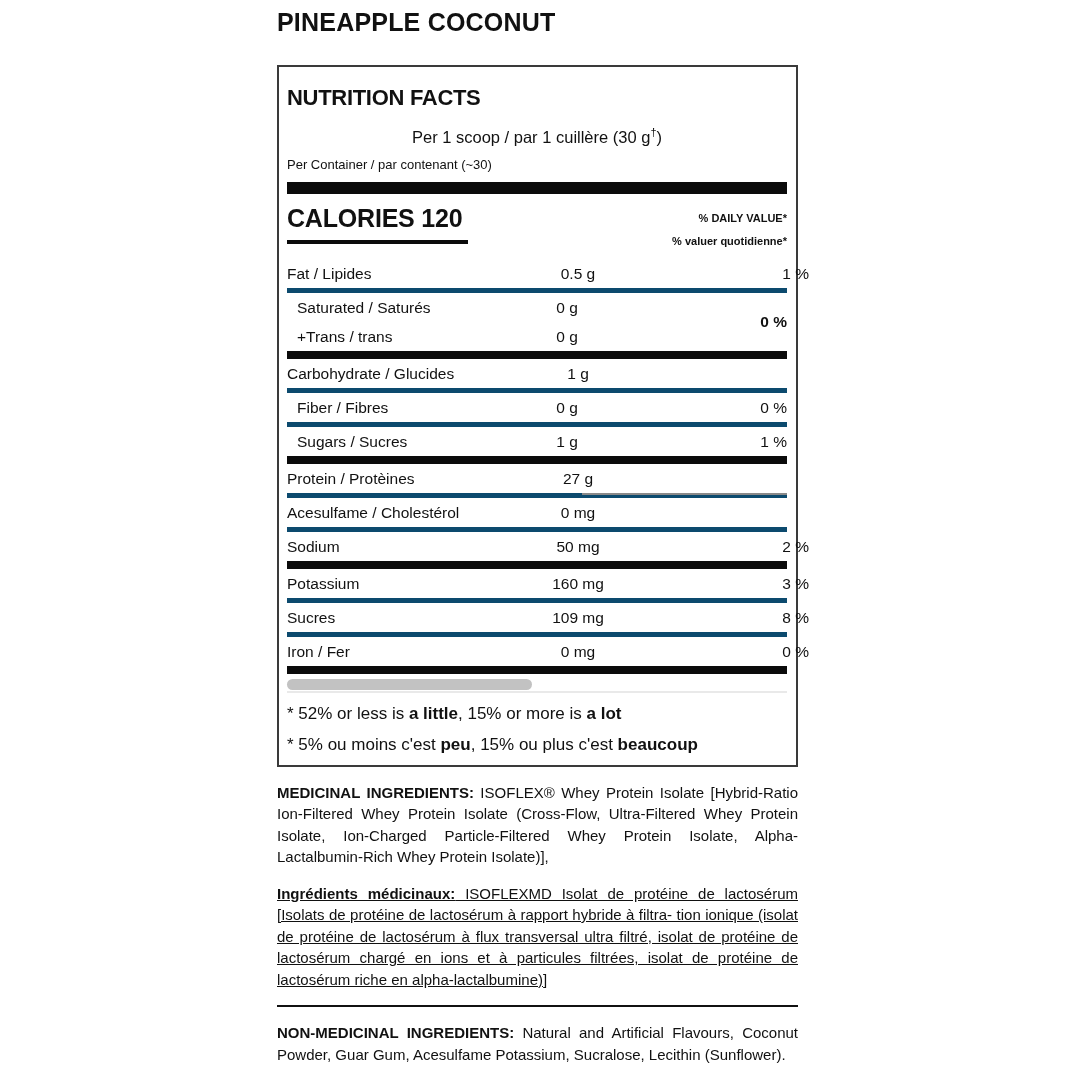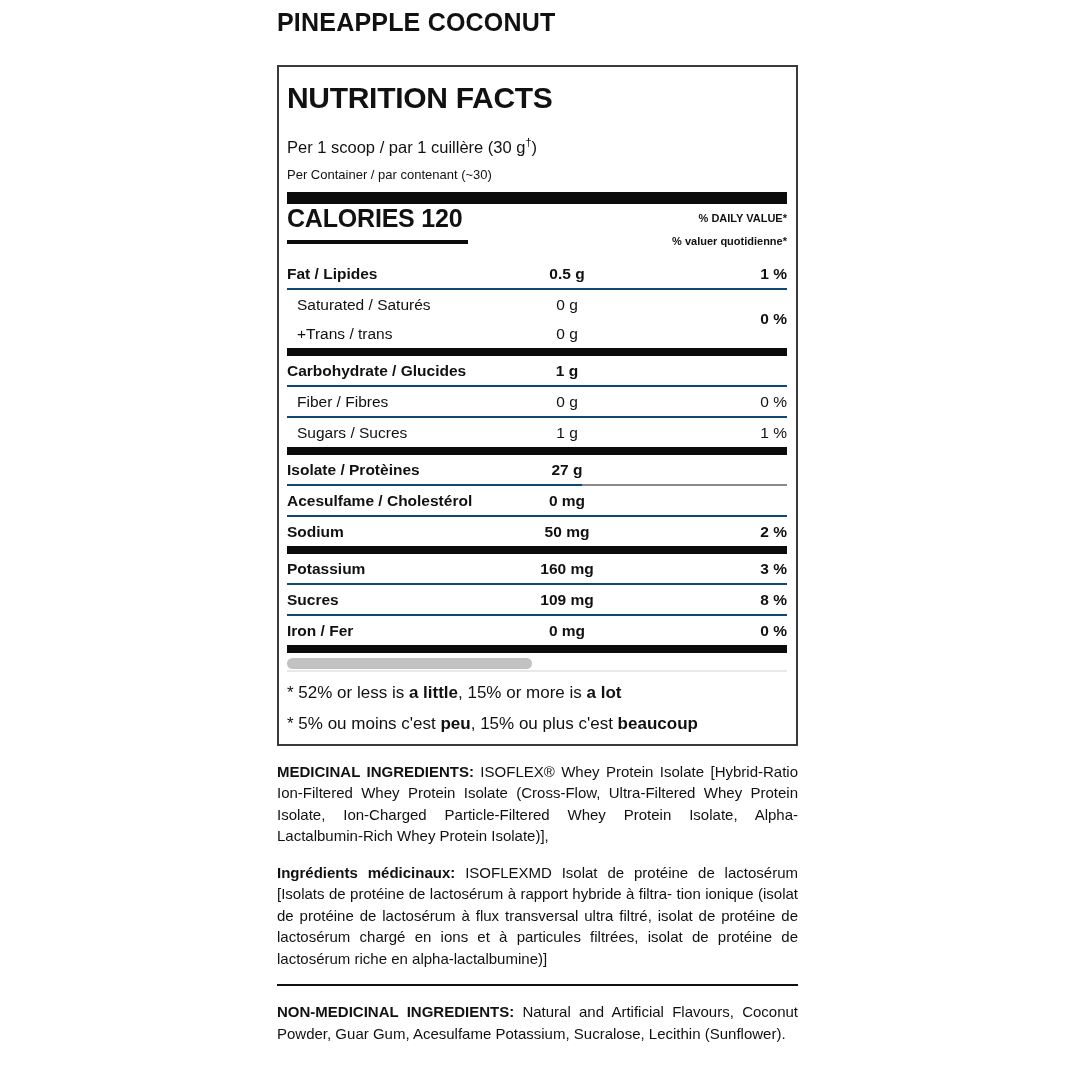"NUTRITION FACTS" .nf-title { font-size: 30px -> 22px }
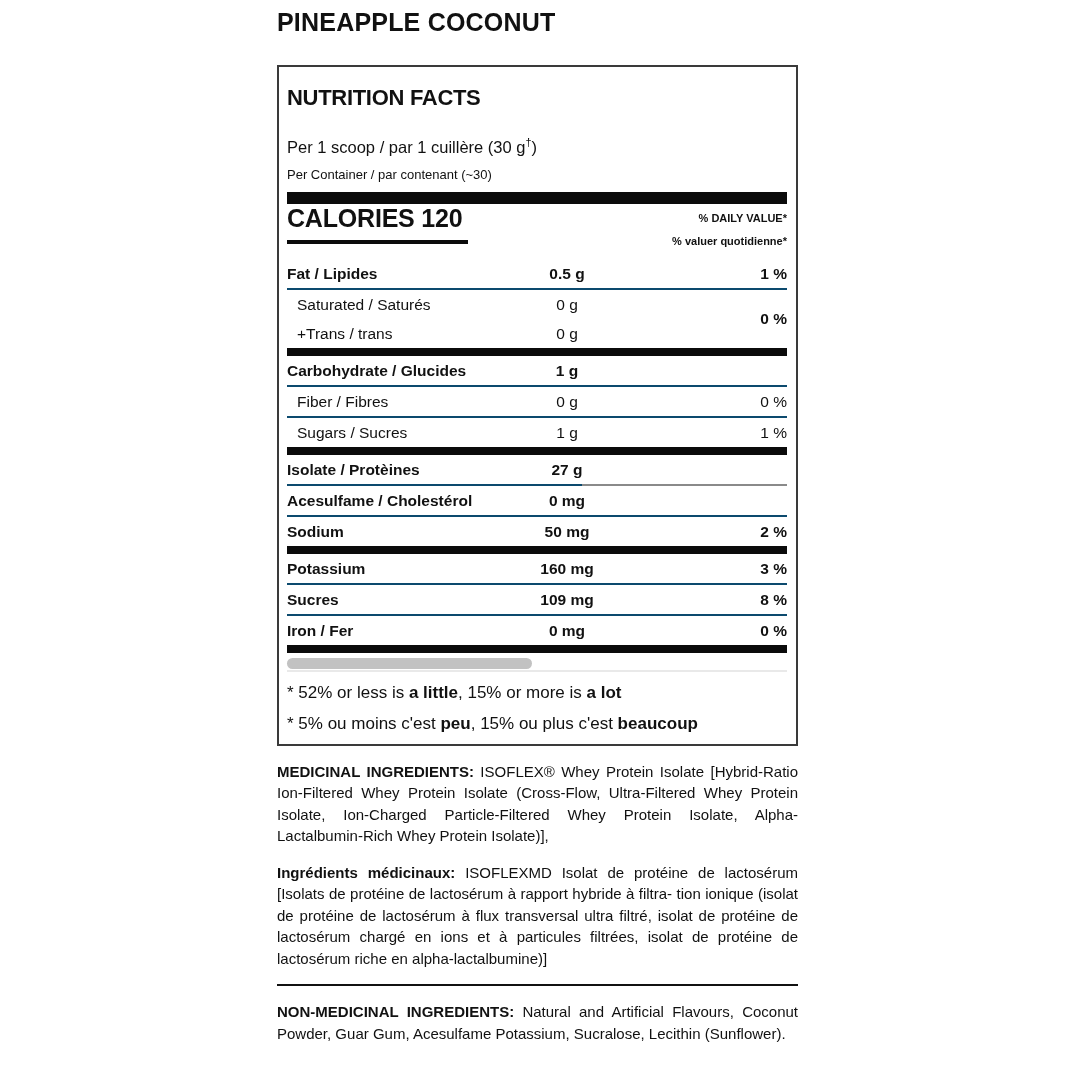"Per 1 scoop / par" .serving-line { margin-top: 20px -> 10px; text-align: none -> center }
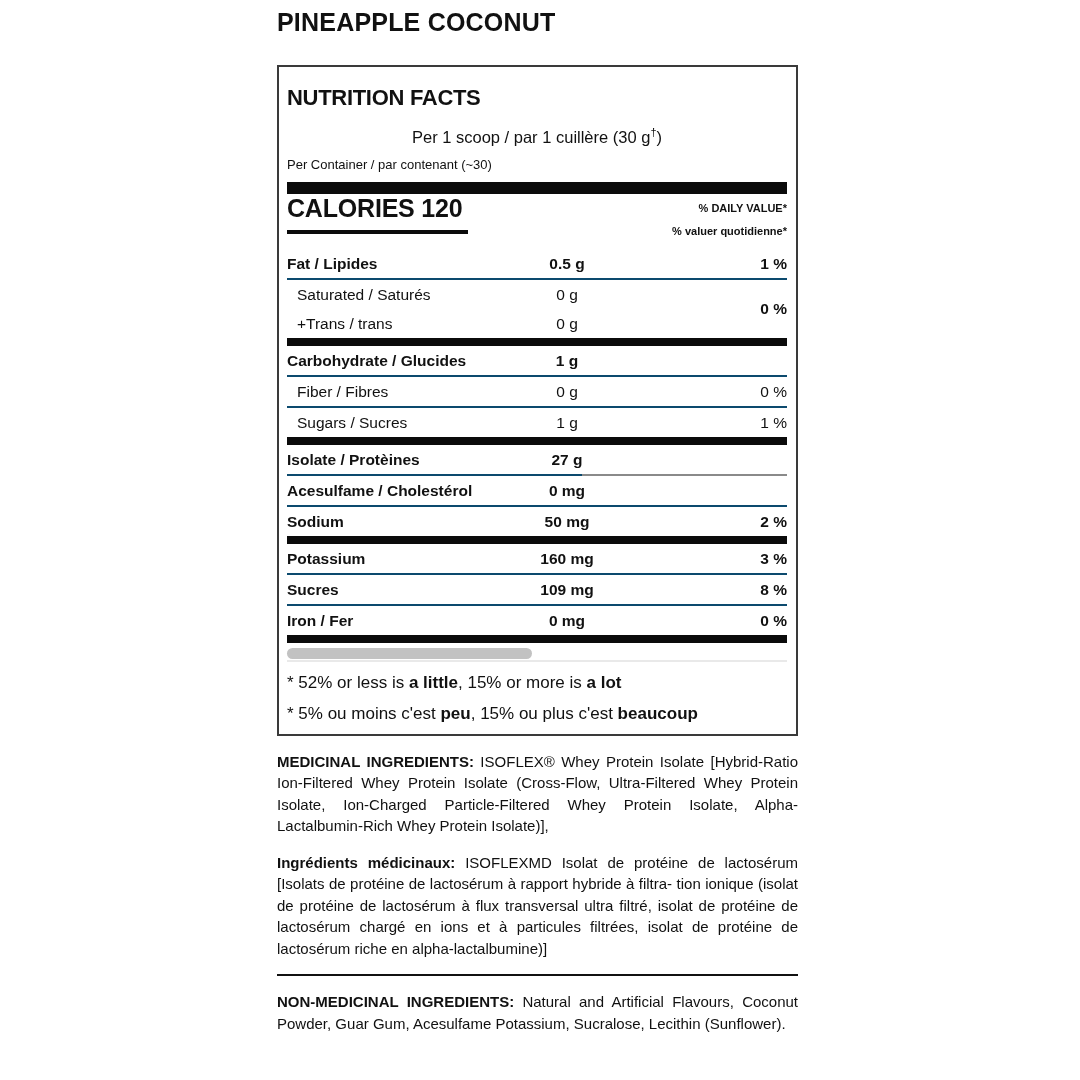"CALORIES 120" .cal-row { margin-top: 0 -> 10px }
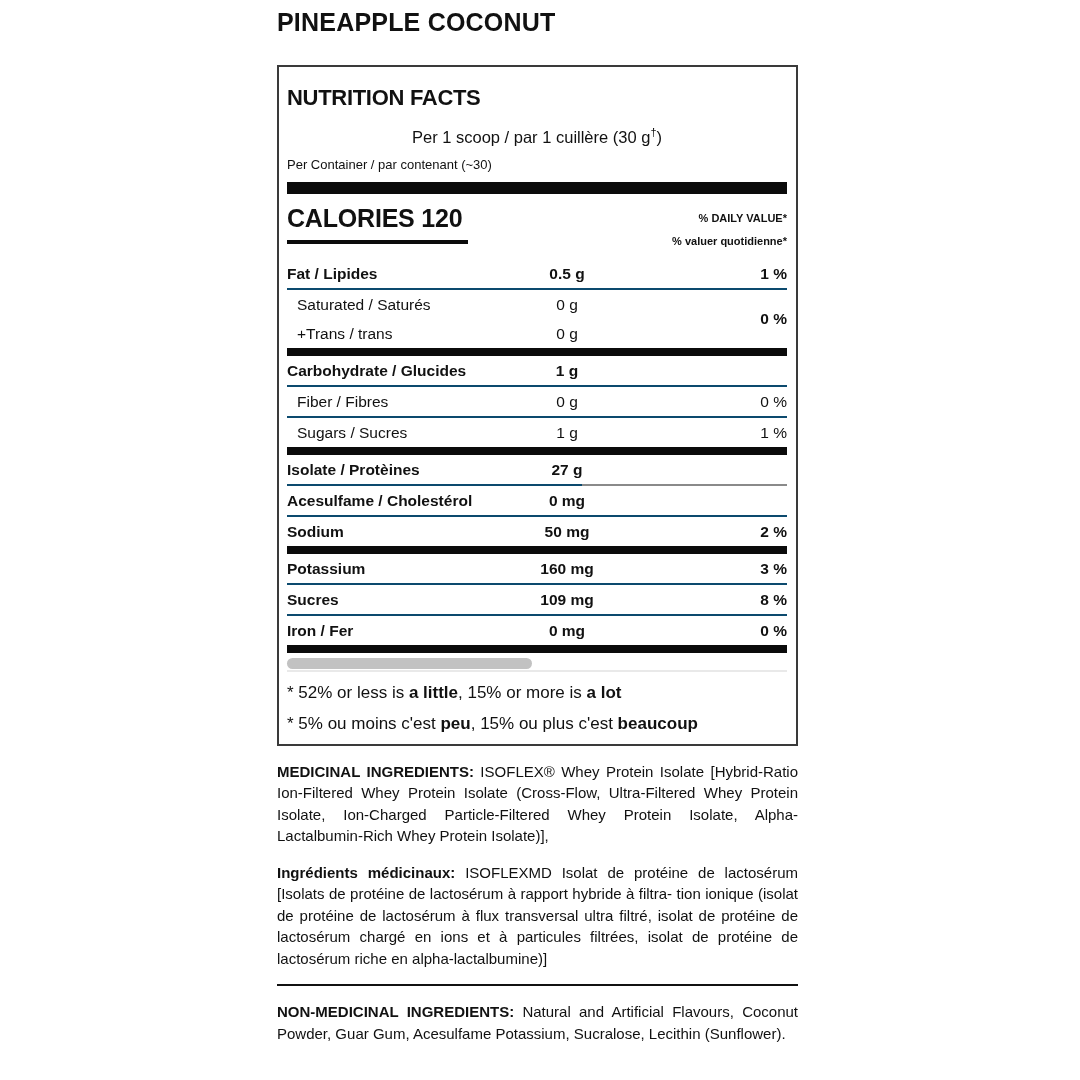"Fat / Lipides" .row.bold { font-weight: bold -> normal; gap: none -> 11px }
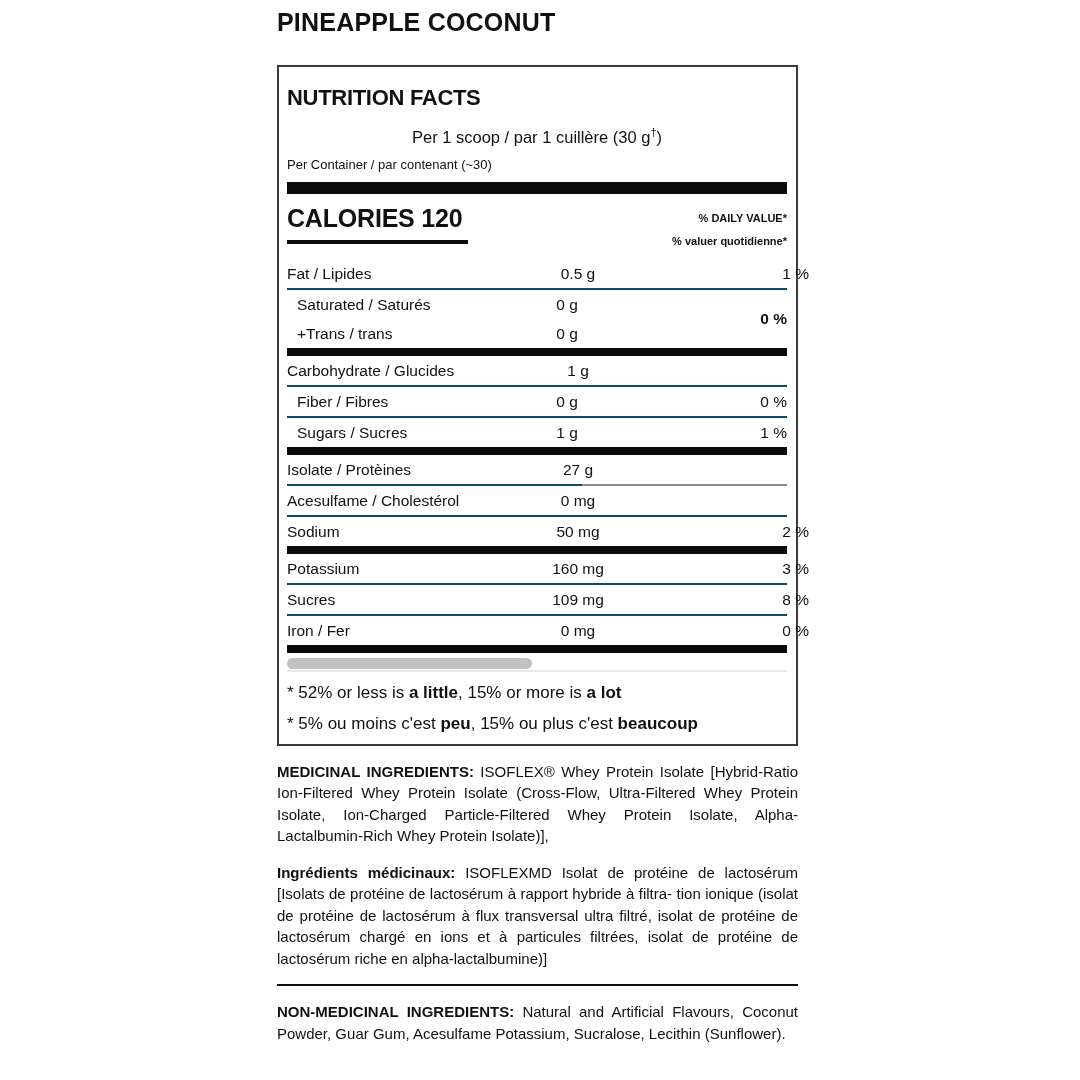"Saturated / Saturés" .sec > * + * { border-top: 2px solid #0c4a6e -> 5px solid #0c4a6e }
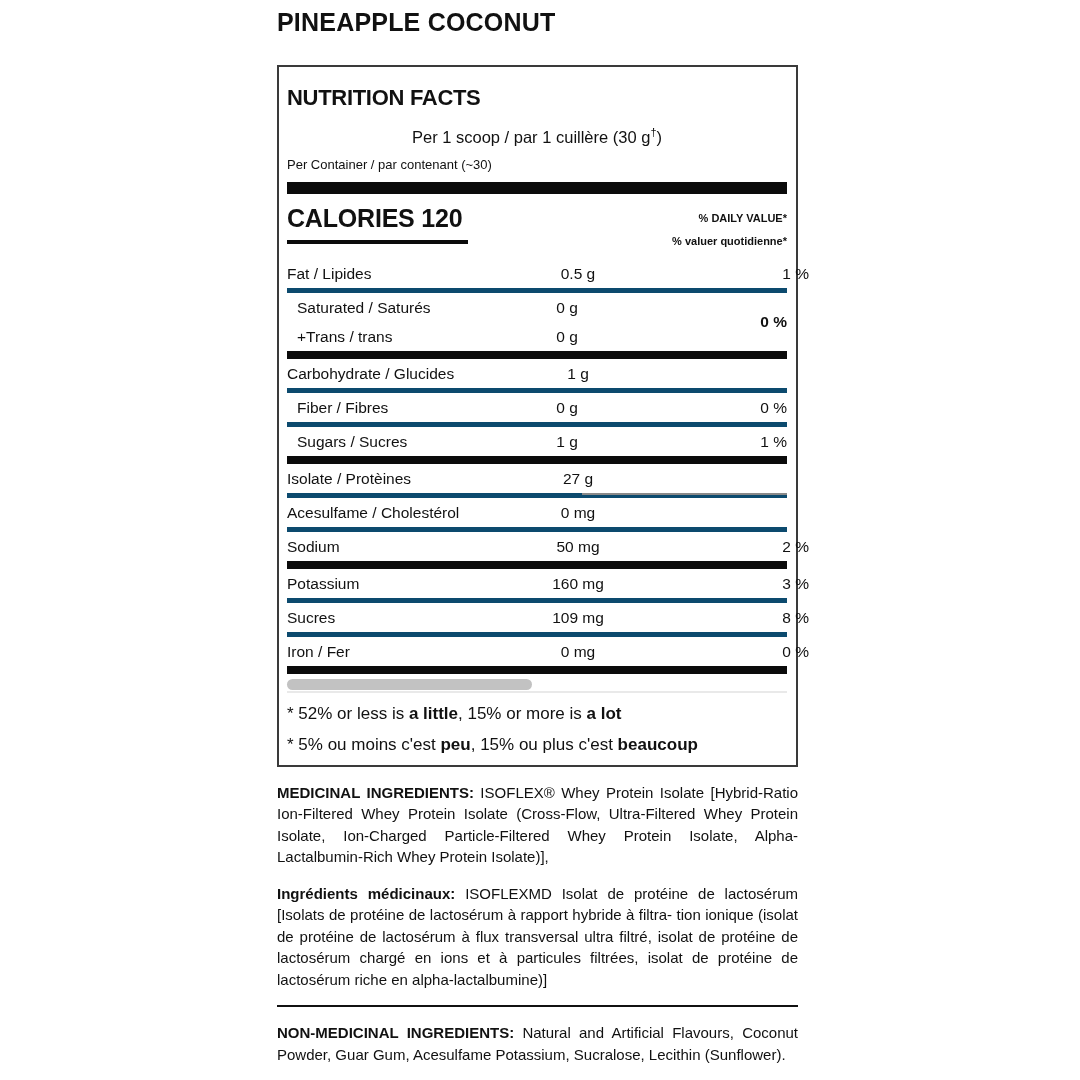"Isolate / Protèines" span.label { text: Isolate -> Protein }
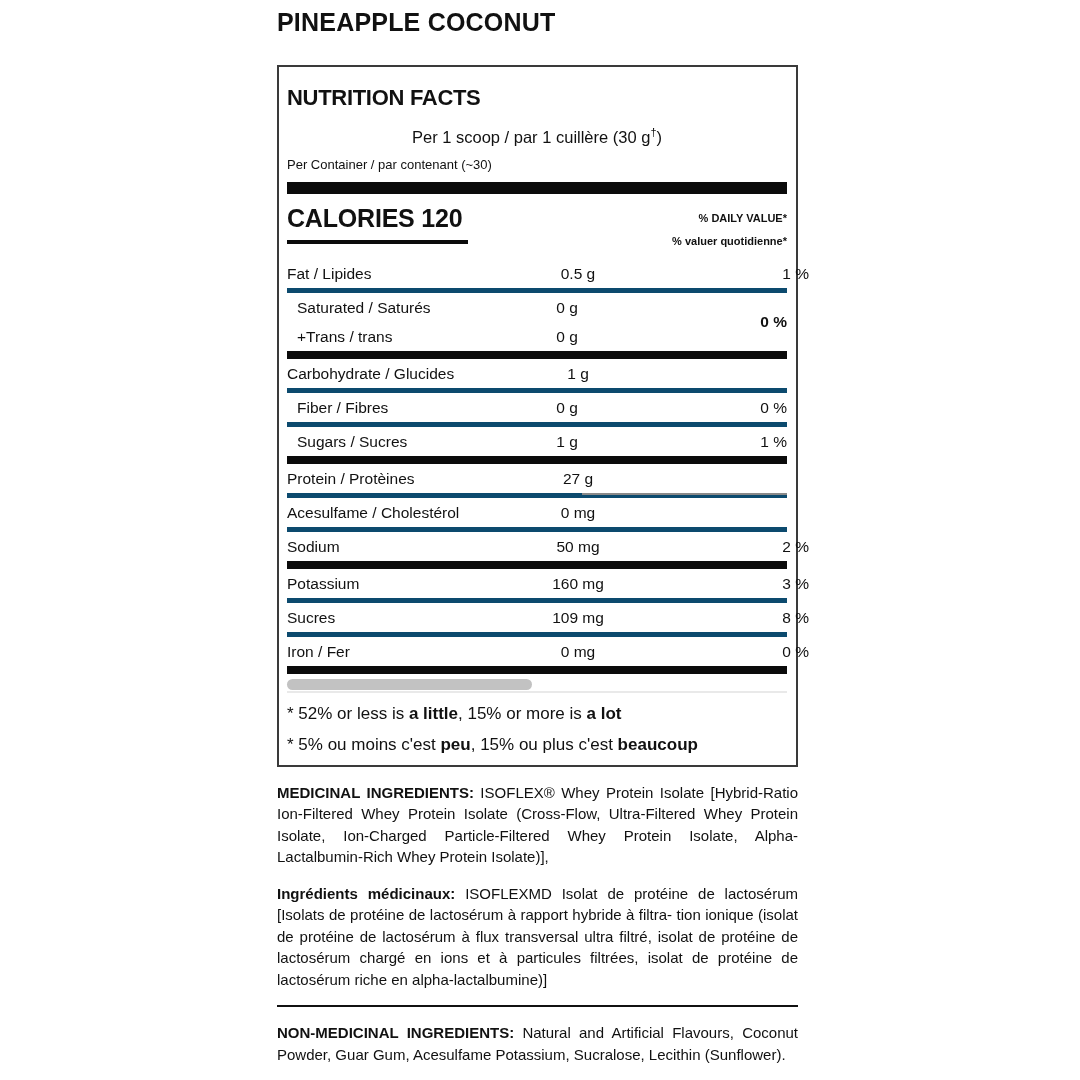"Ingrédients médicinaux: ISOFLEXMD Isolat" .ing.gap { text-decoration: none -> underline }
